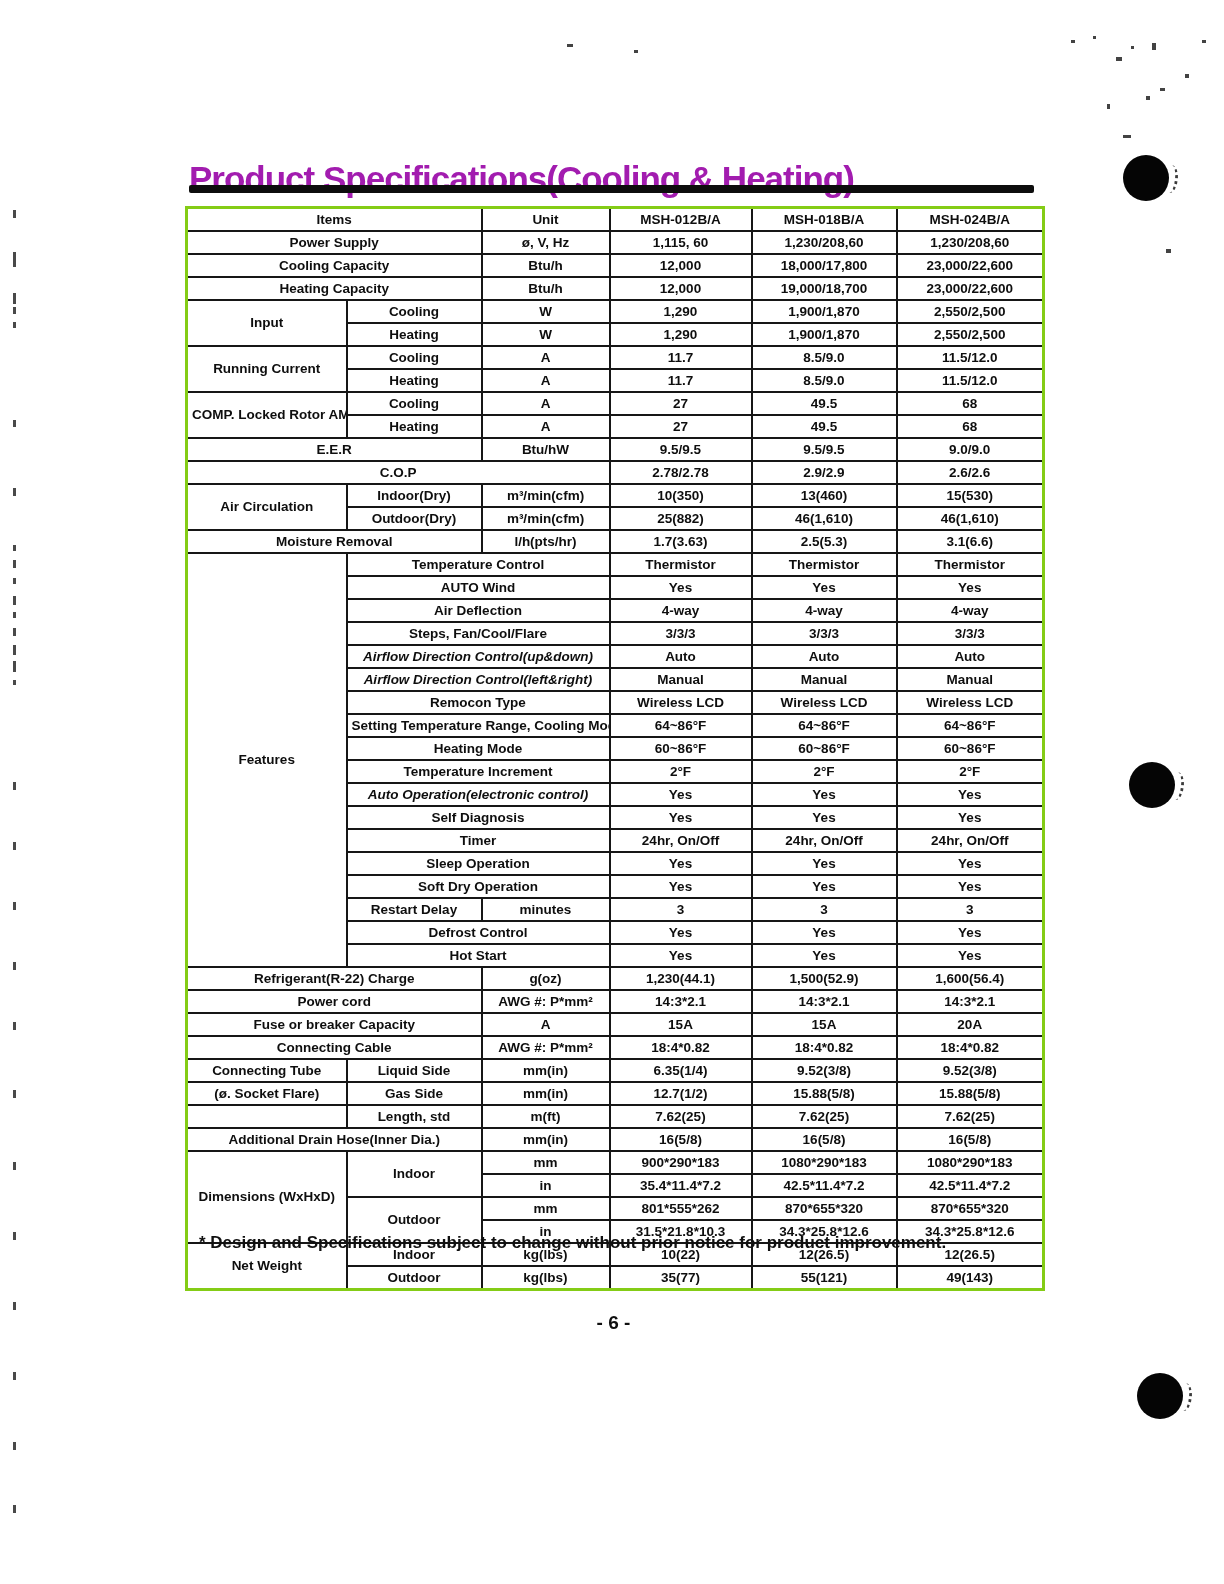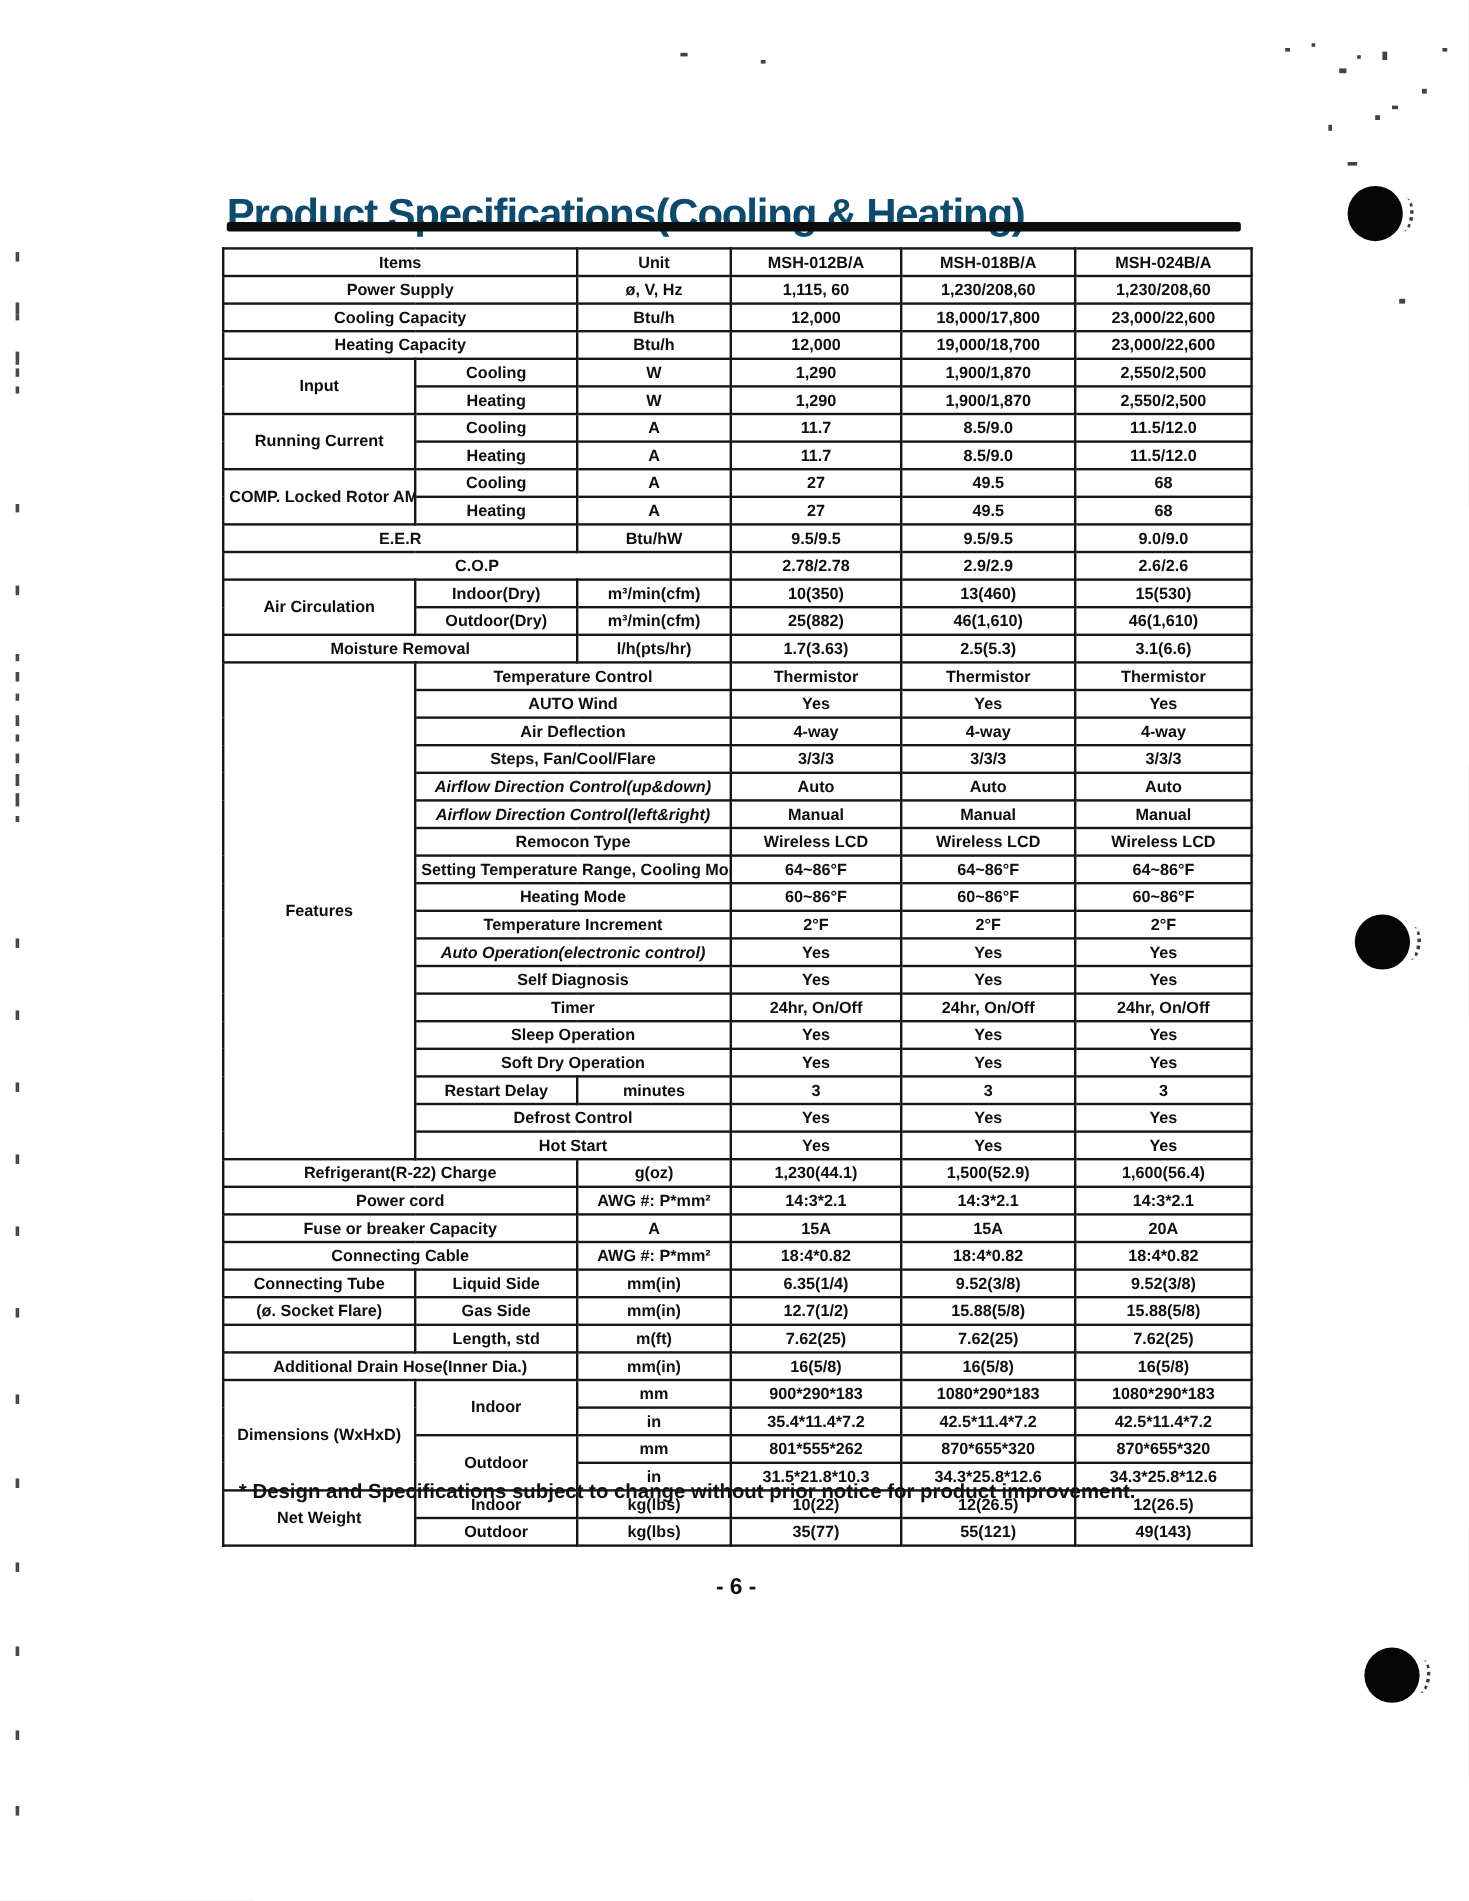"Product Specifications(Cooling &" .title { color: #0c4a6e -> #a21caf }
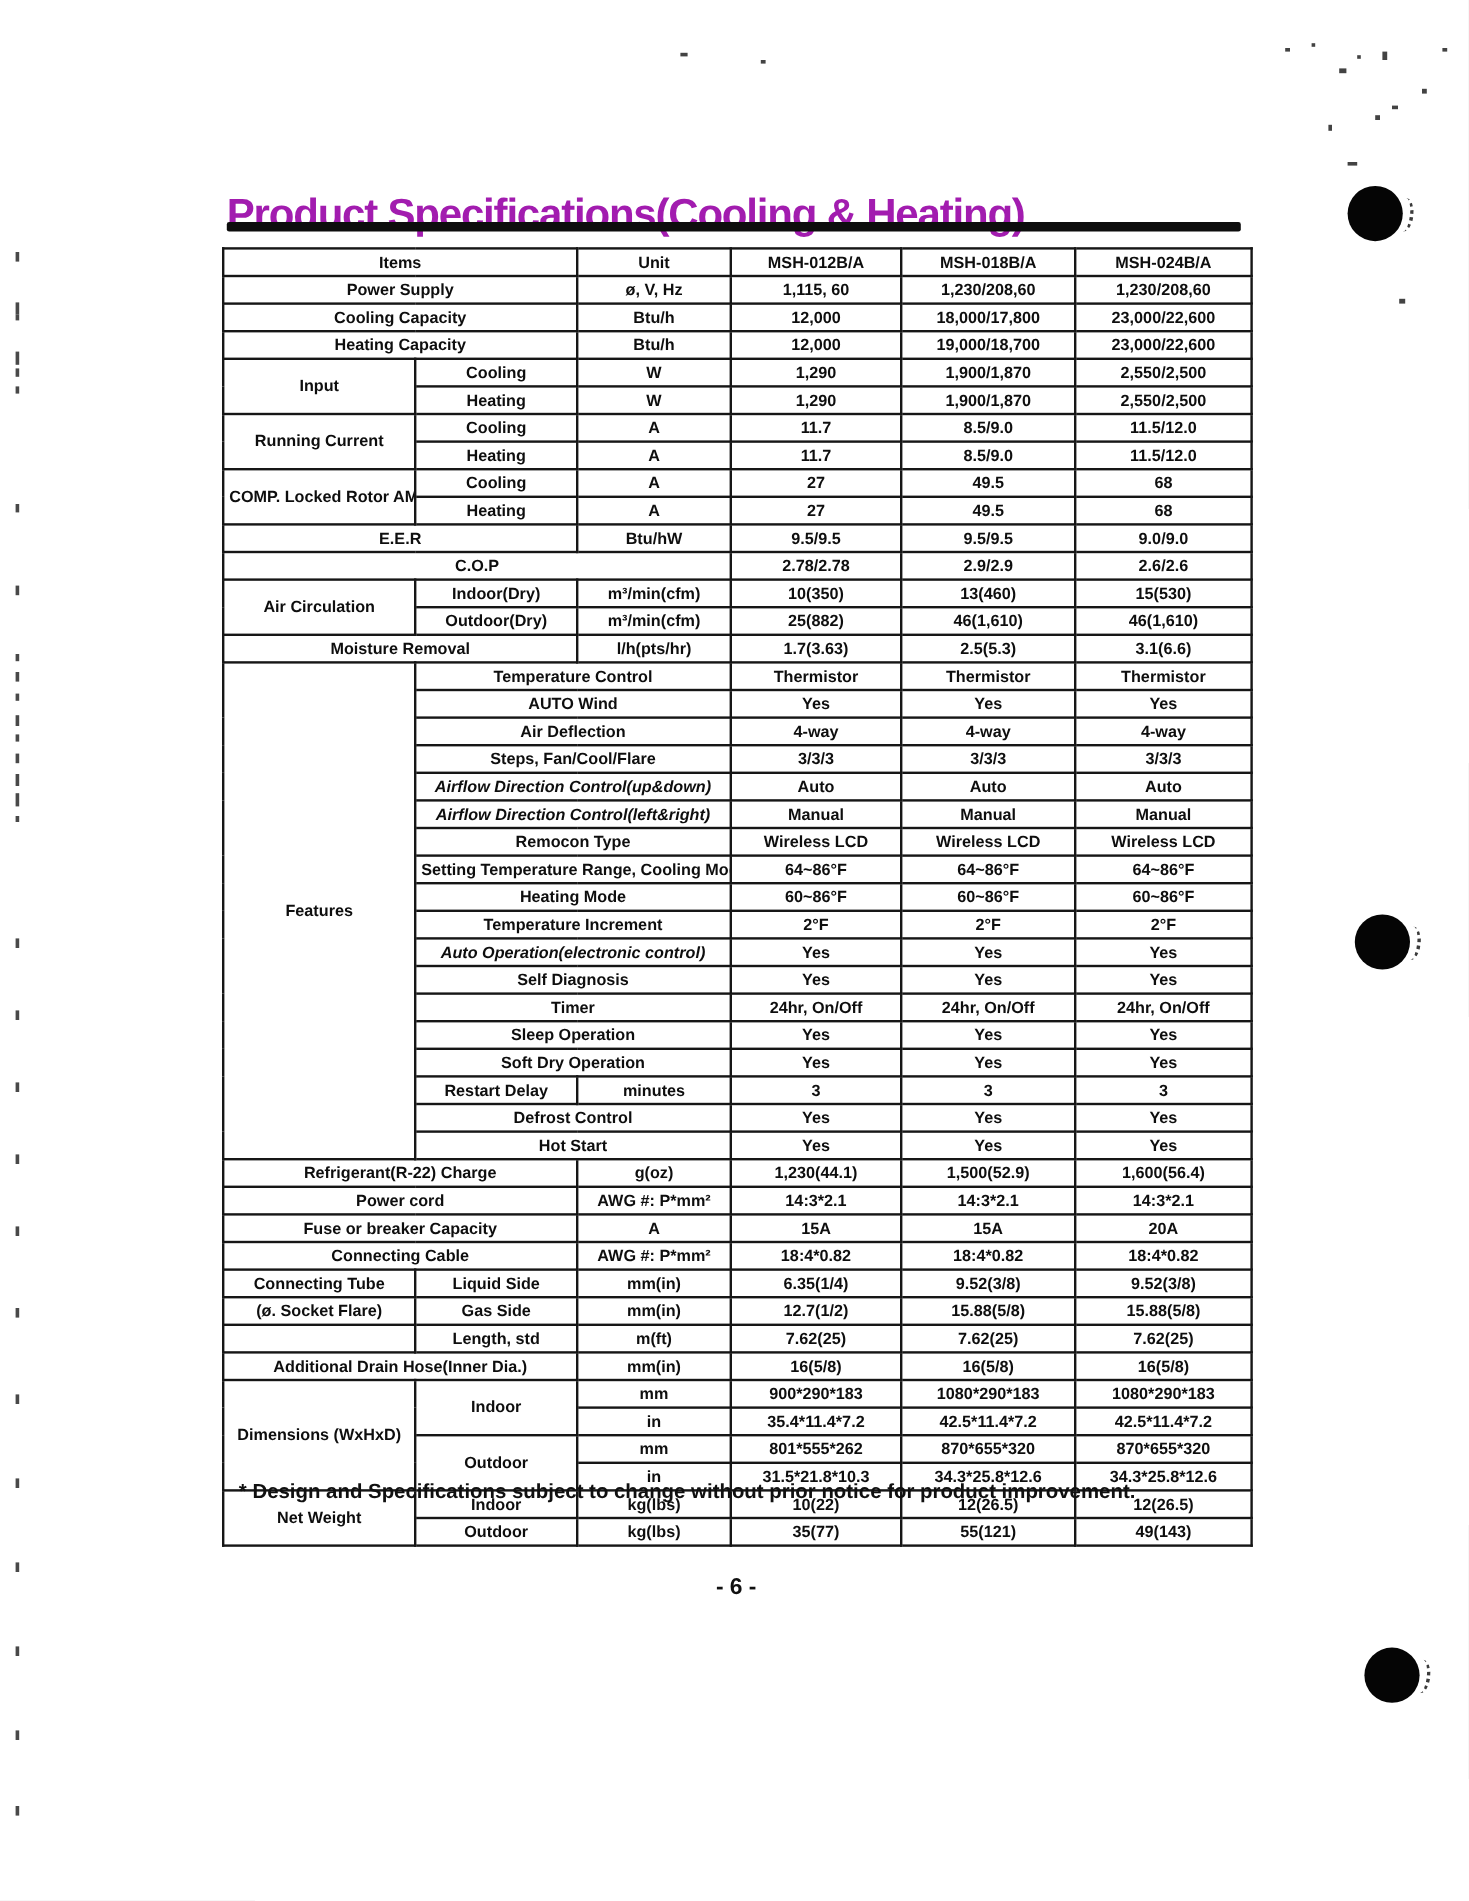"Items" table.spec { border: 1px solid #84cc16 -> 3px solid #84cc16 }
